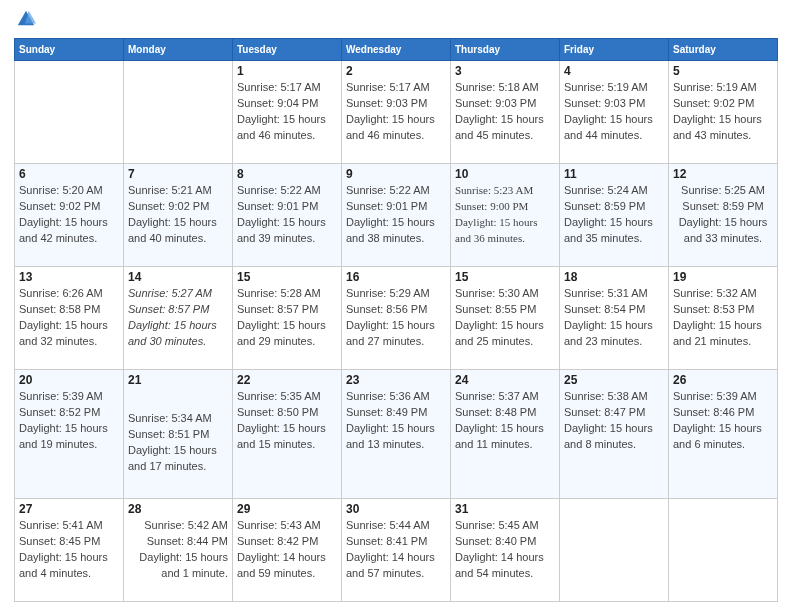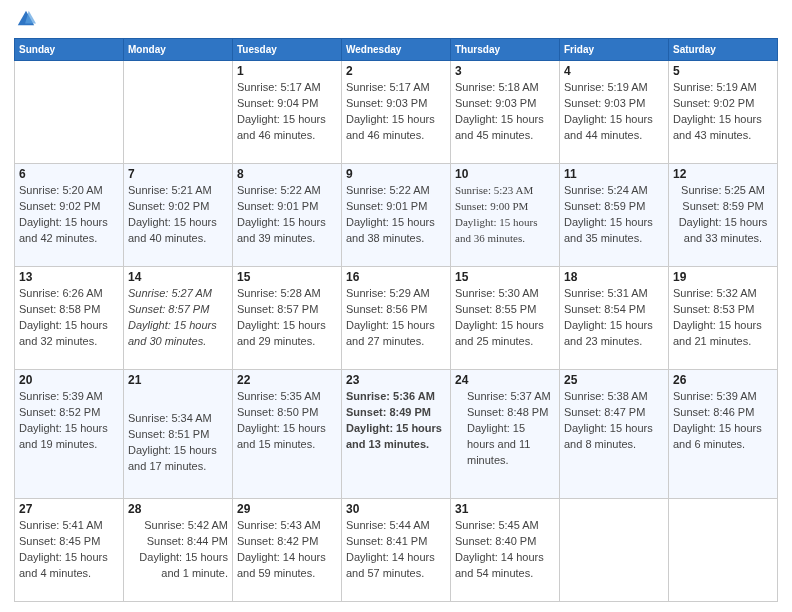"Sunrise: 5:36 AM" div.day-info { font-weight: bold -> none }
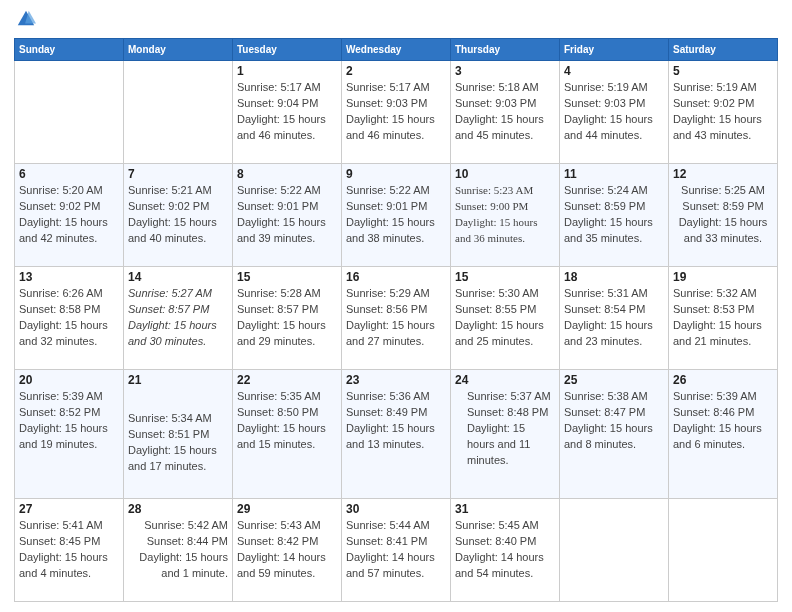"Sunrise: 5:37 AM" div.day-info { margin-left: 12px -> none }
